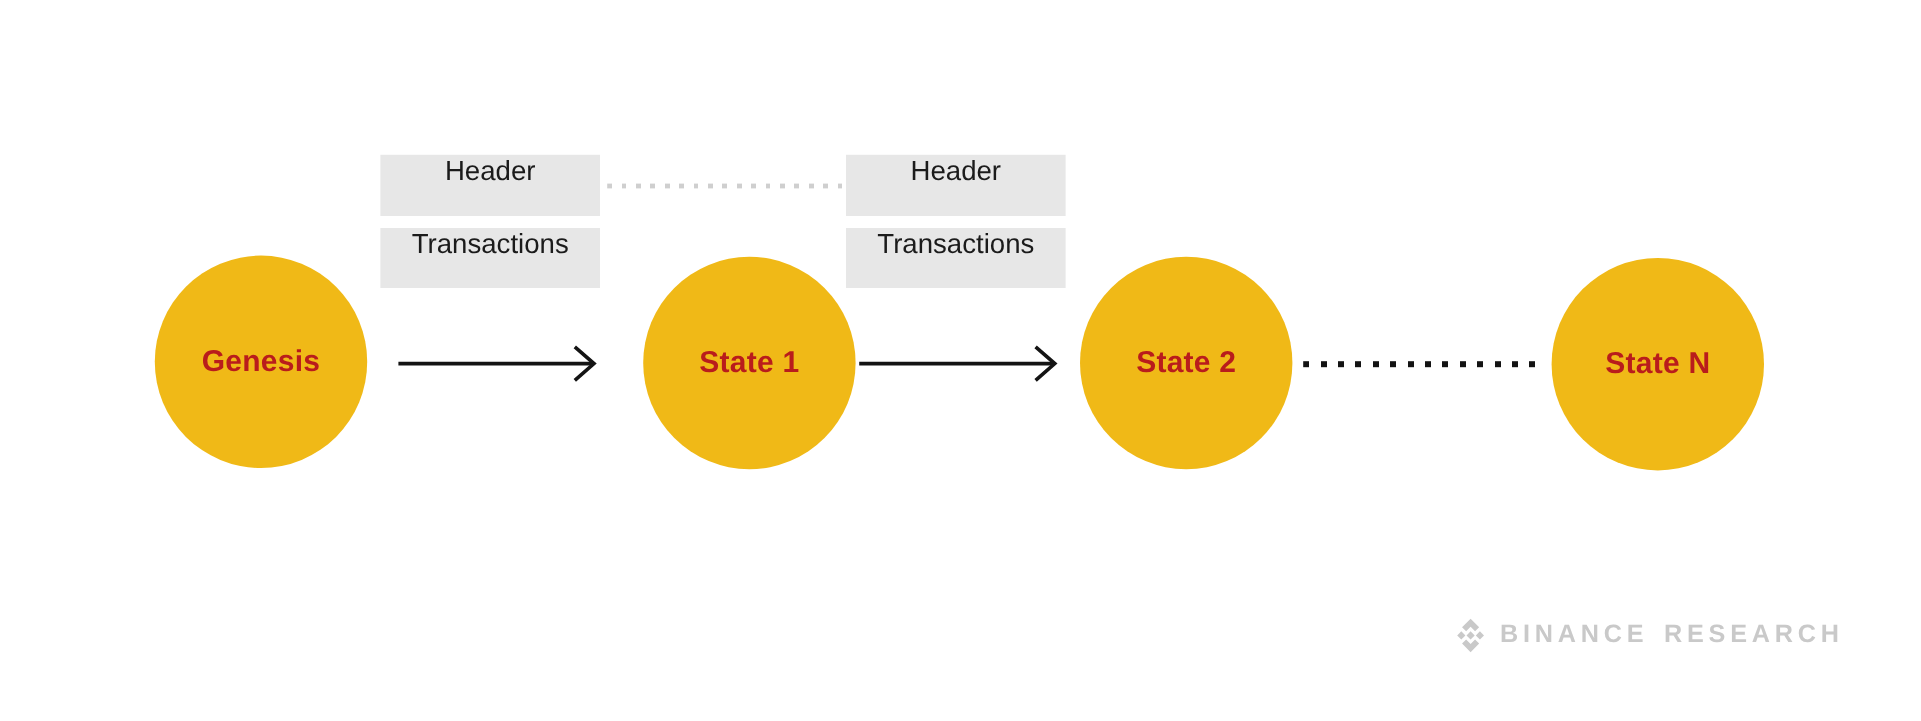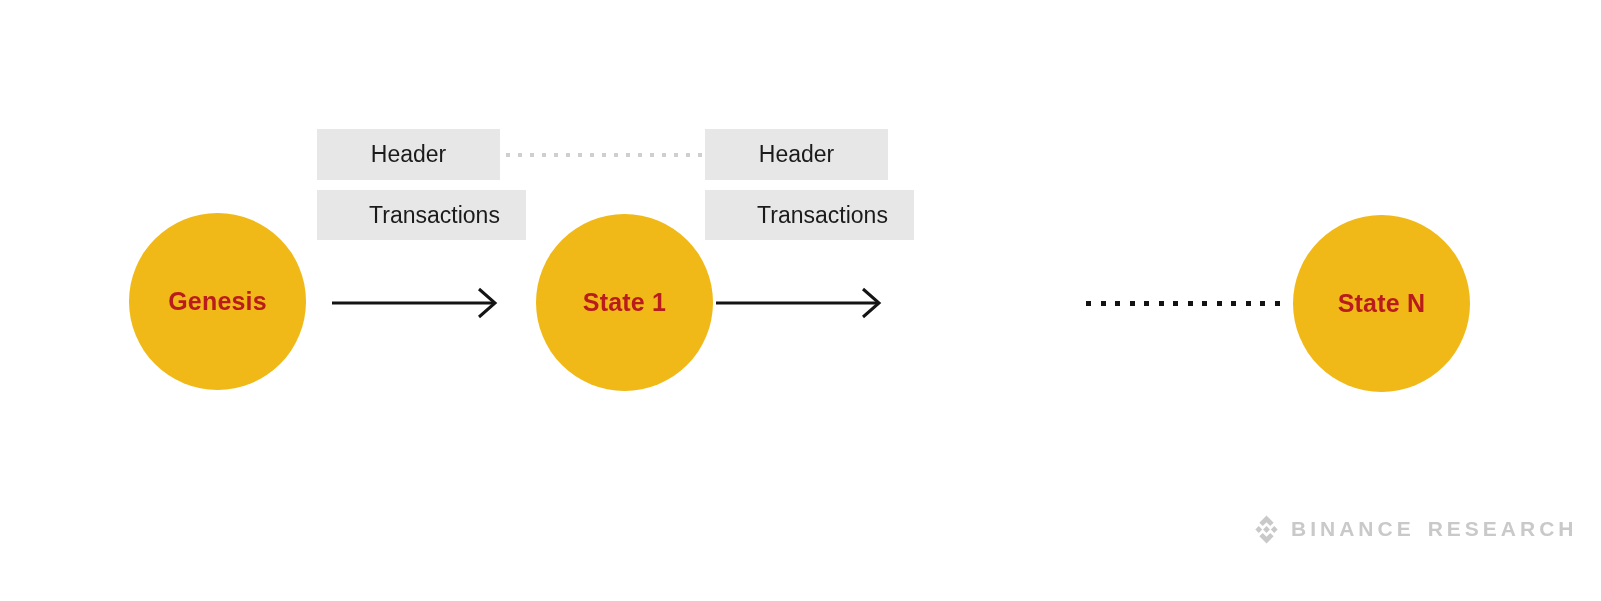"Header" .block-box { align-items: center -> flex-start }
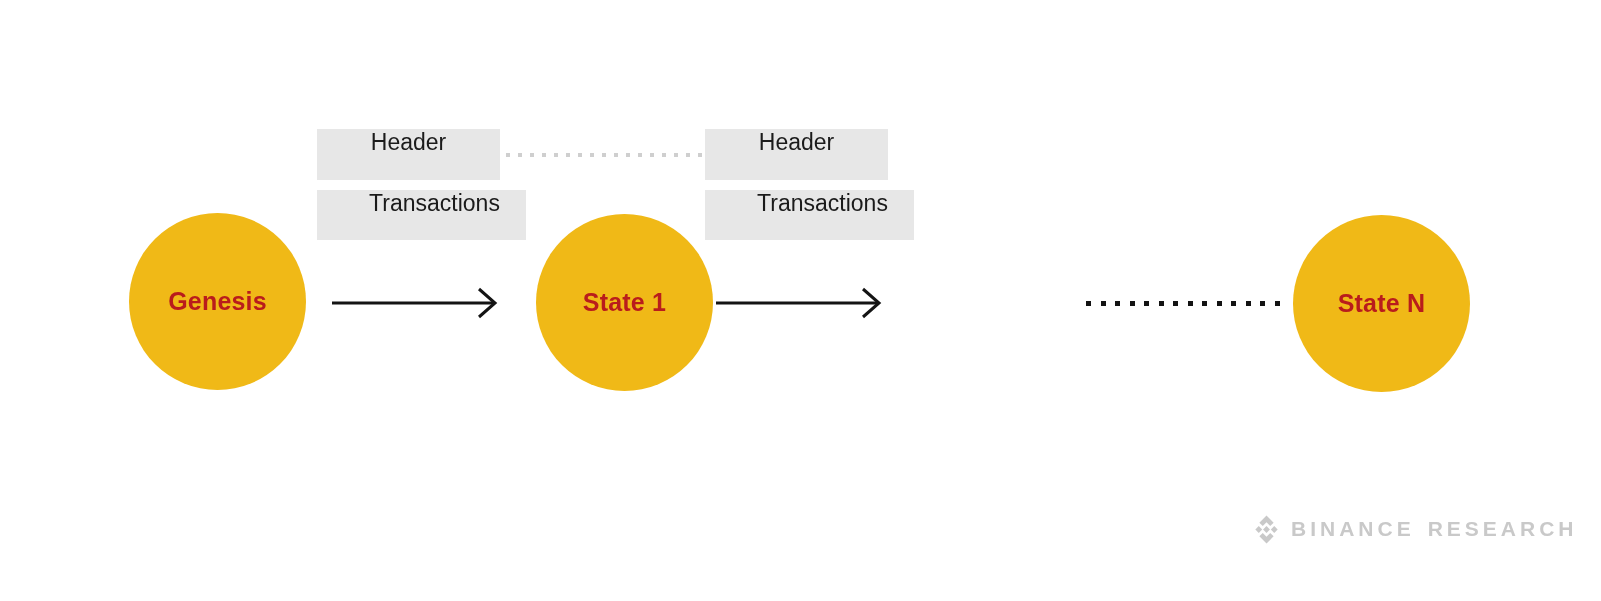"Transactions" .tx-box { padding-left: 26px -> none }
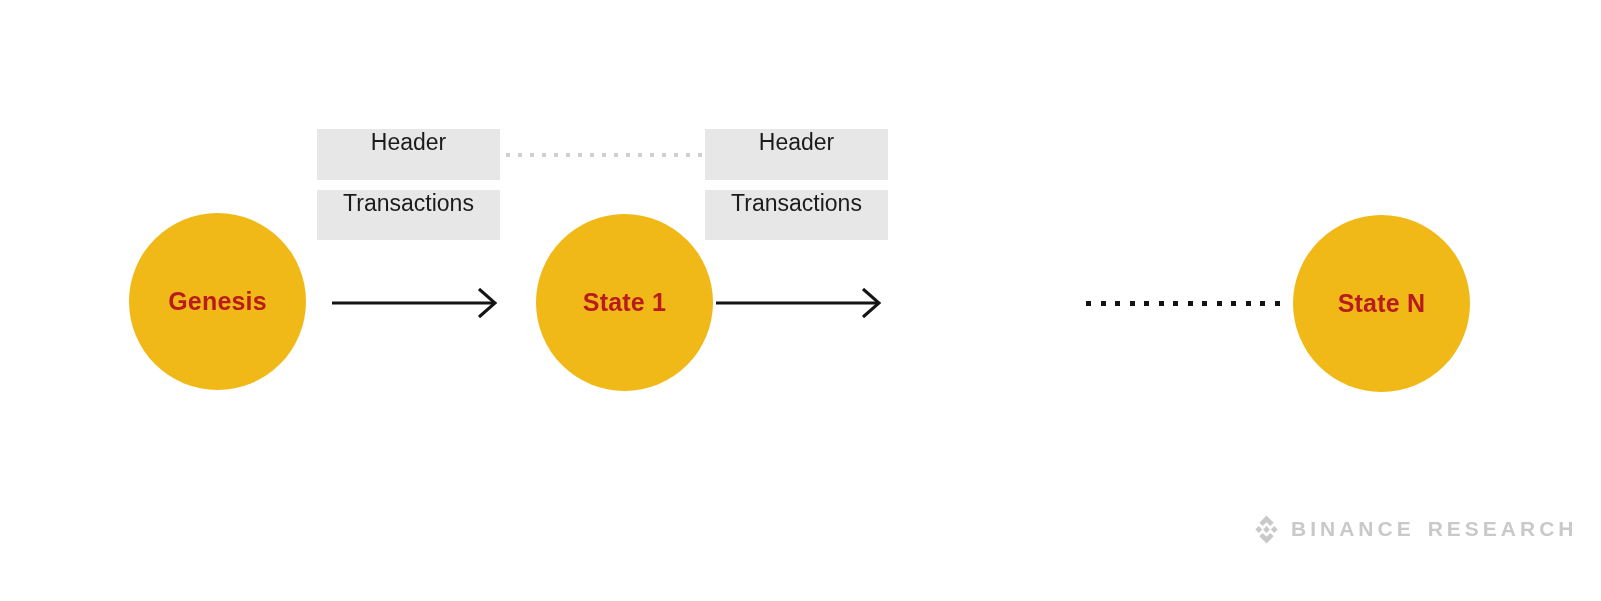"State 2" div.node { html: none -> <div> <span>State 2</span> </div> }
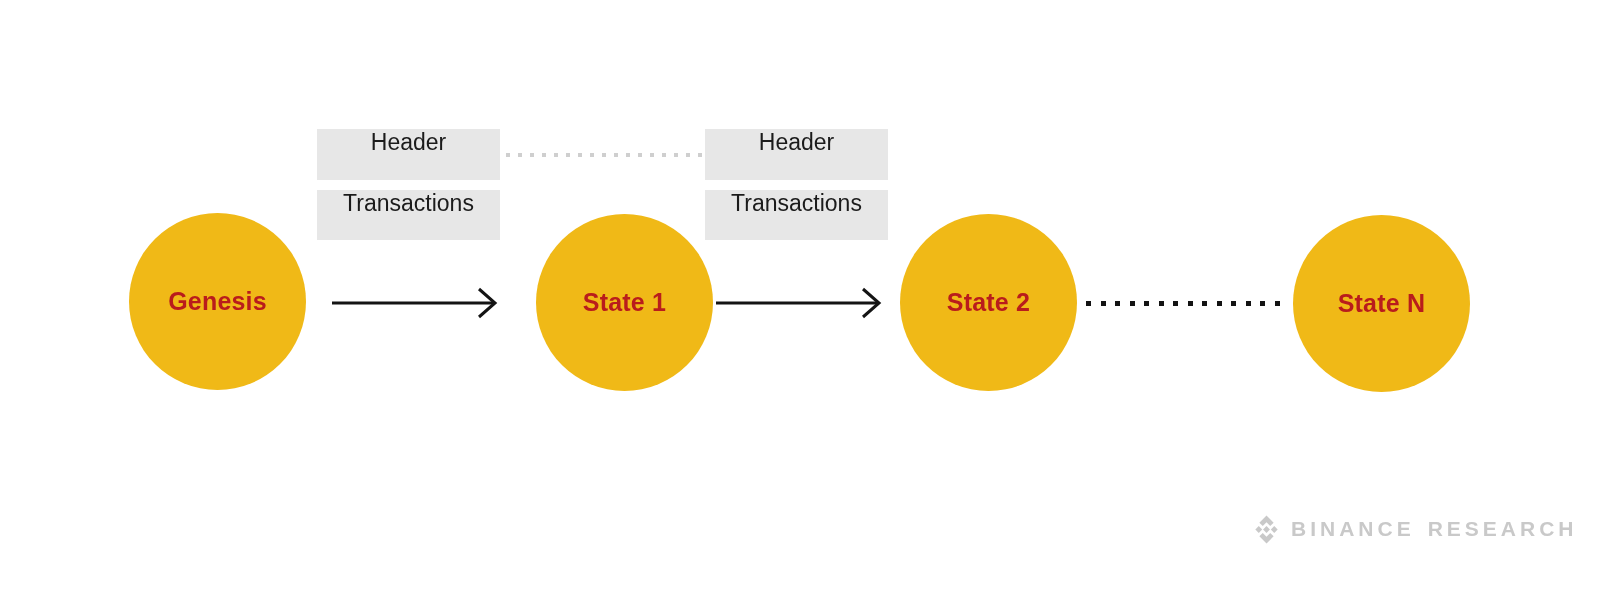"BINANCE" .brand { left: 1251px -> 1210px }
